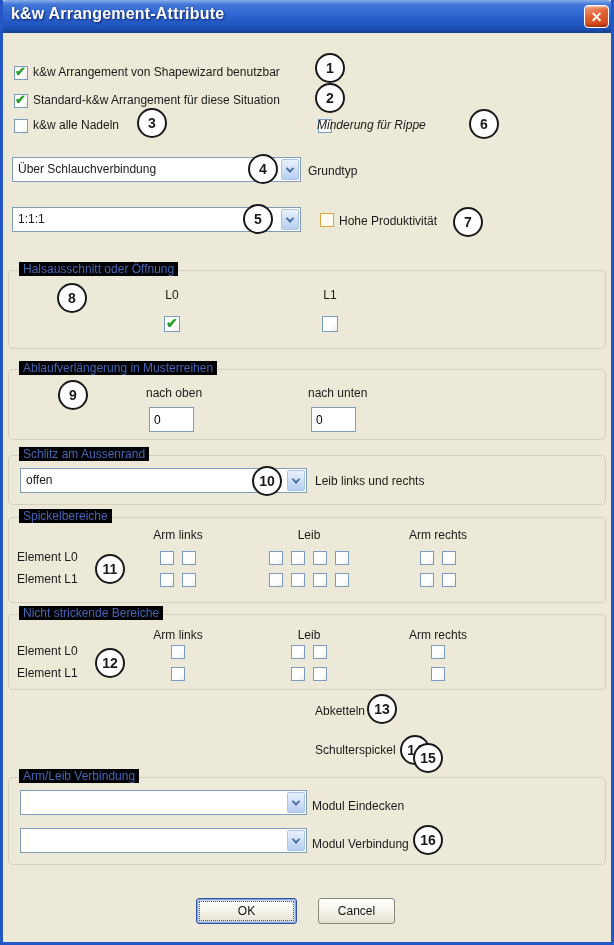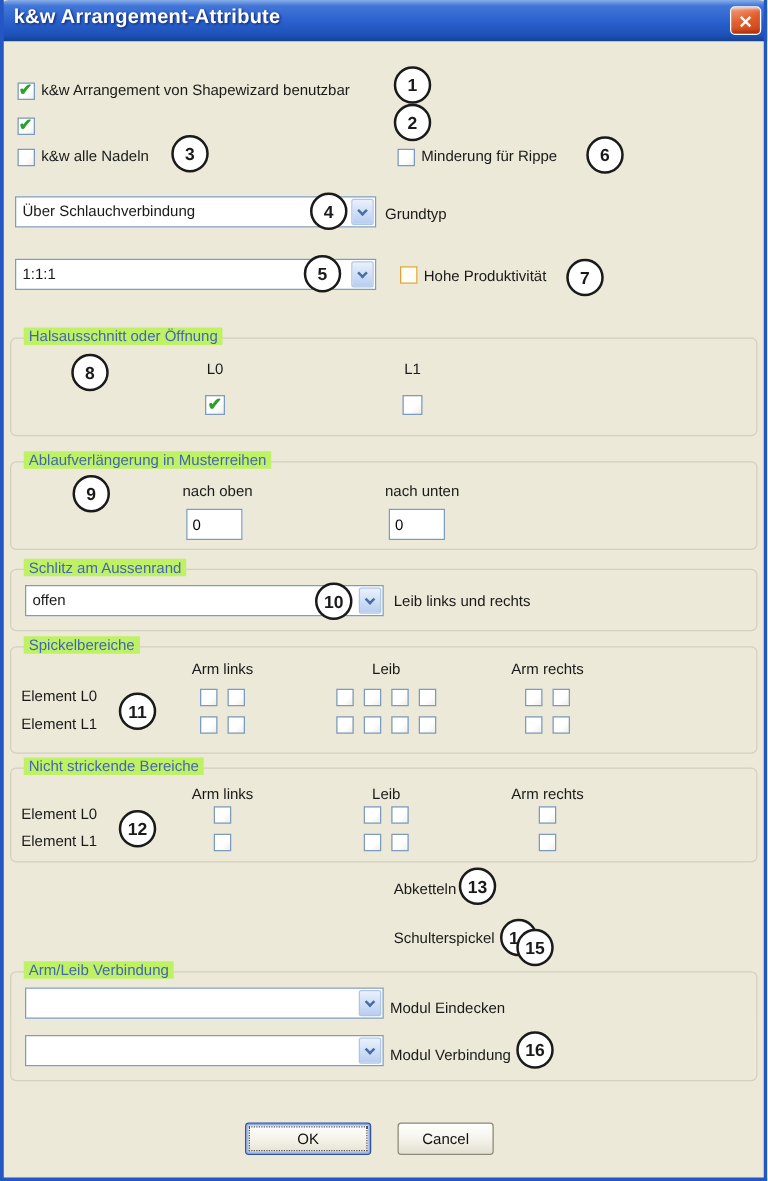"Standard-k&w Arrangement für diese" span.lbl { html: none -> <span>Standard-k&amp;w Arrangement für diese Situation</span> }
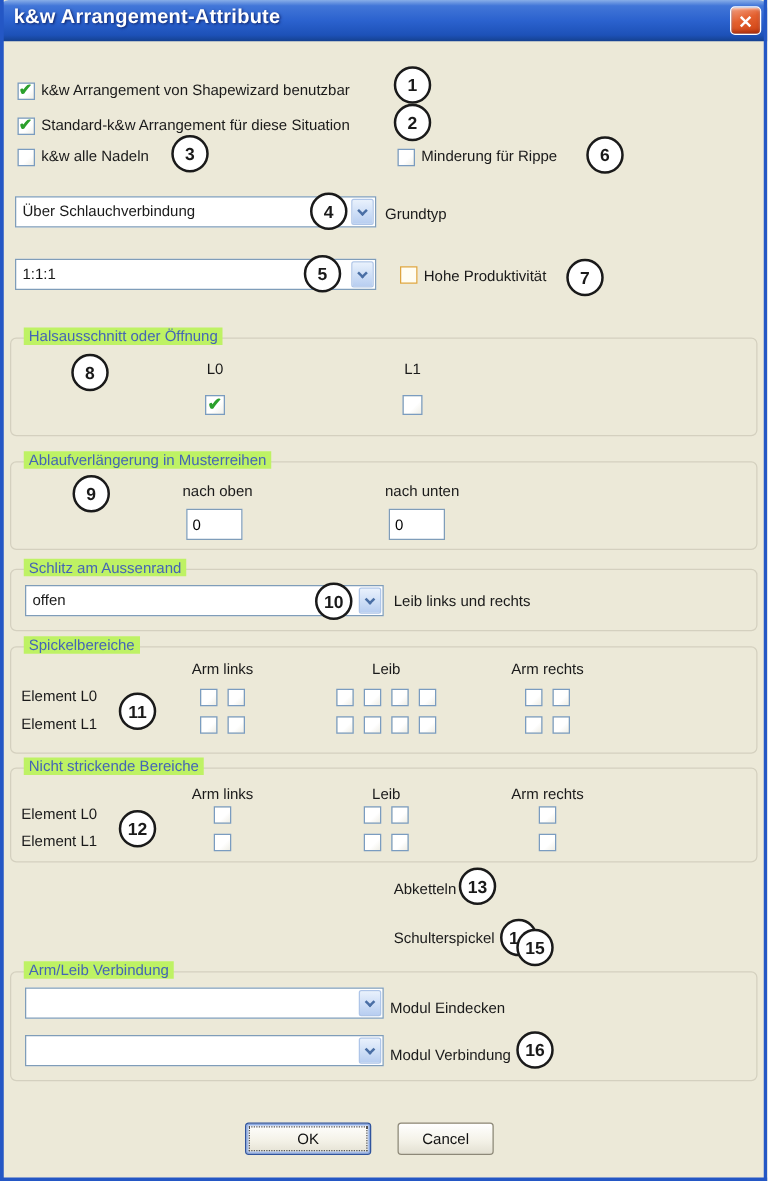"Minderung für Rippe" span.lbl { font-style: none -> italic; left: 337px -> 317px }
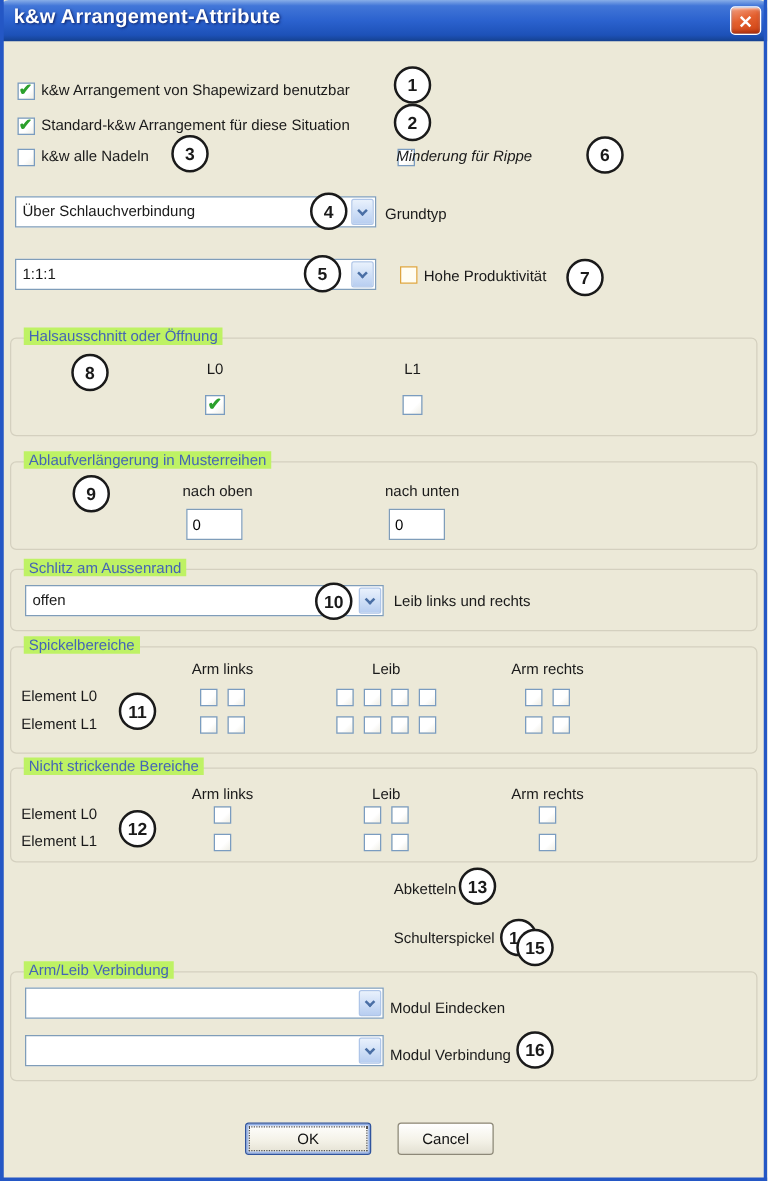"Halsausschnitt oder Öffnung" .group-title { background: #bef264 -> #000000 }
